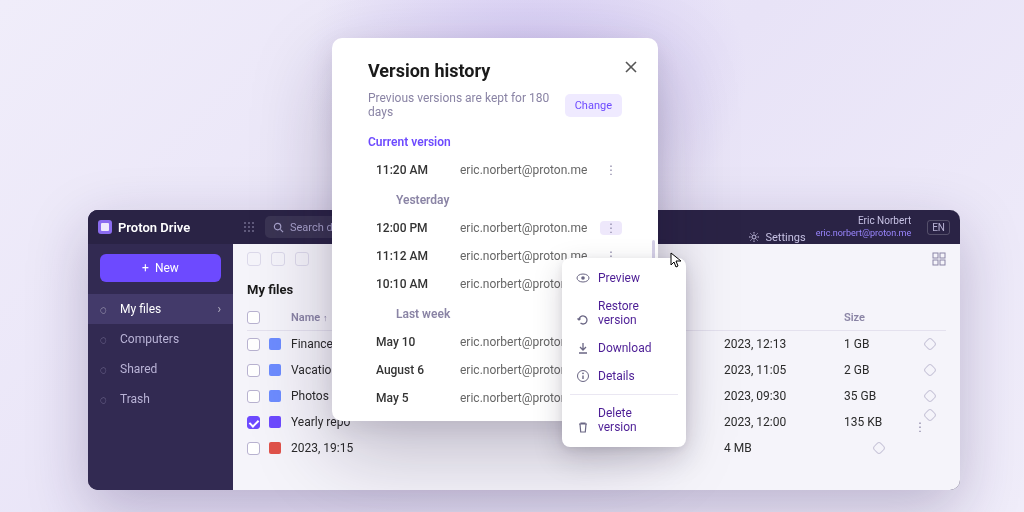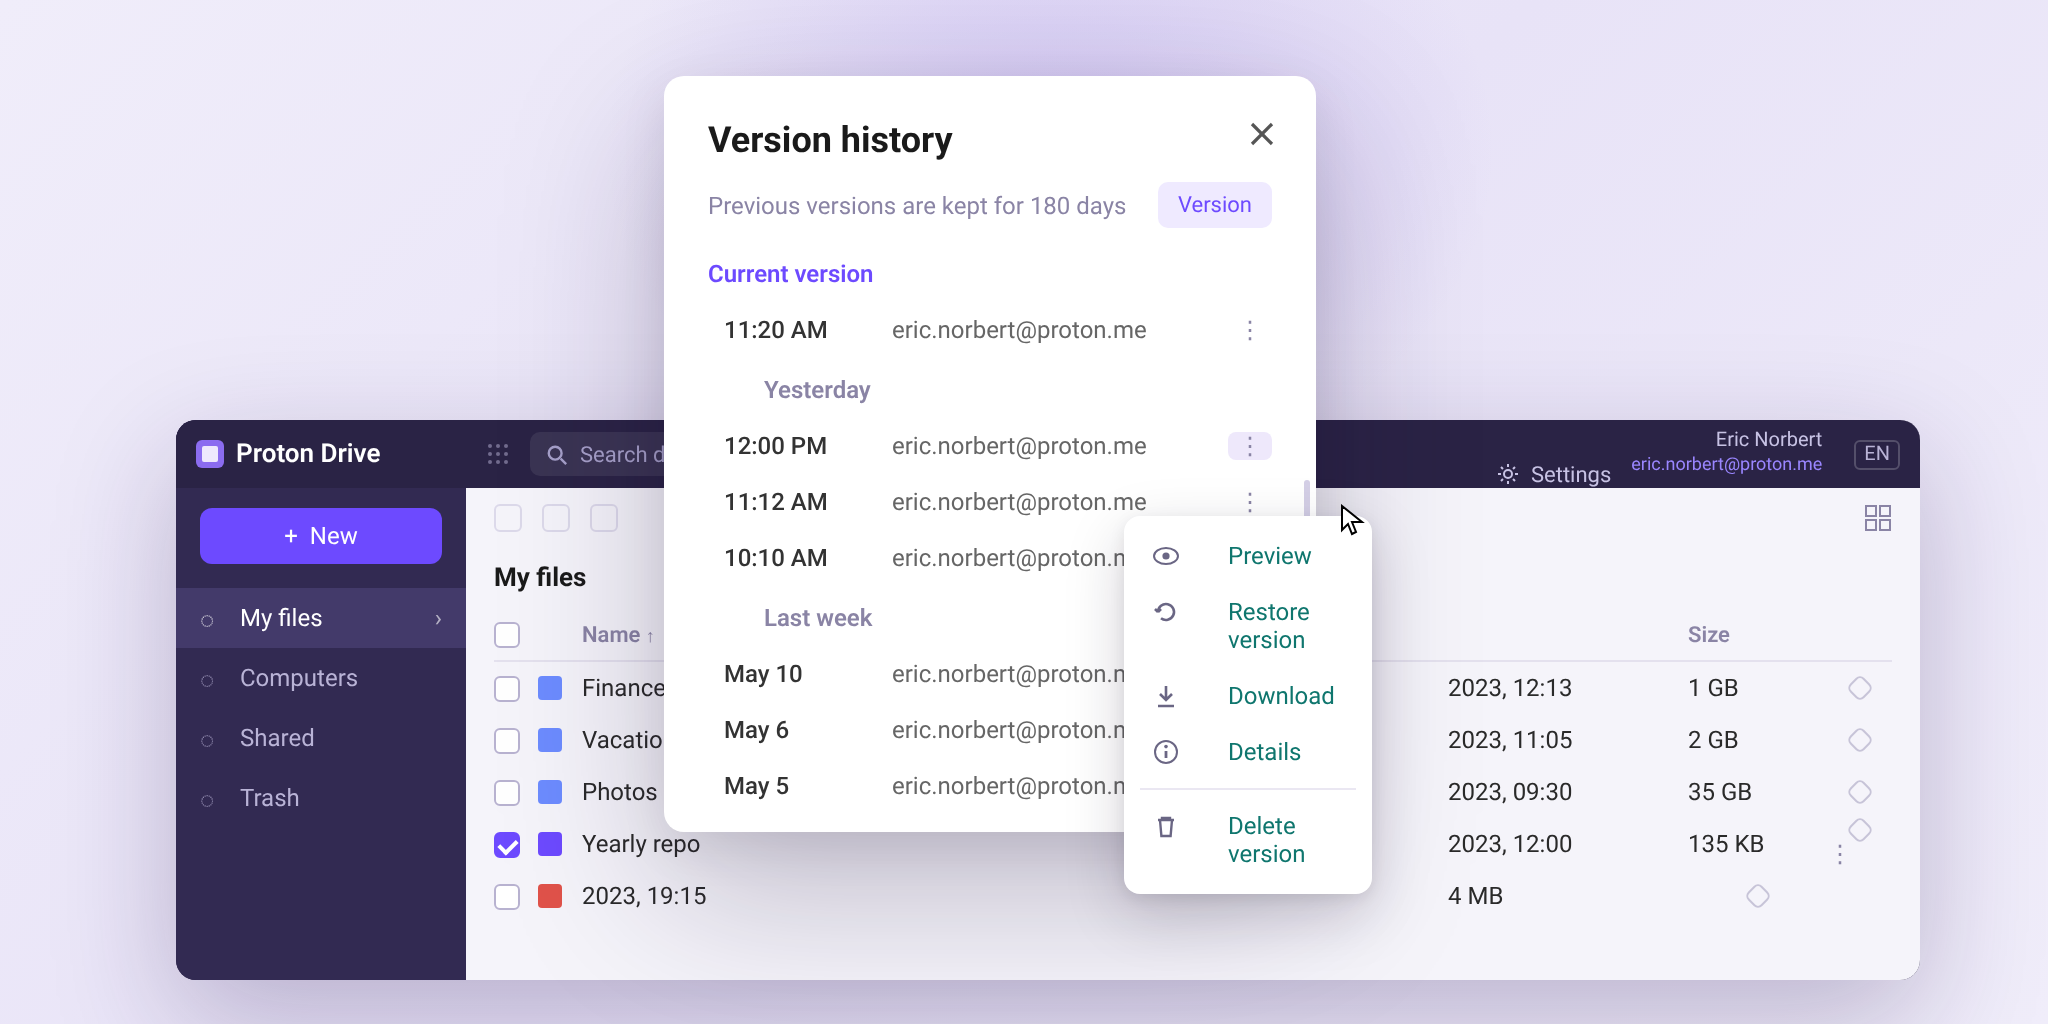"Version history" .modal { padding: 22px 22px 16px -> 22px 36px 16px }
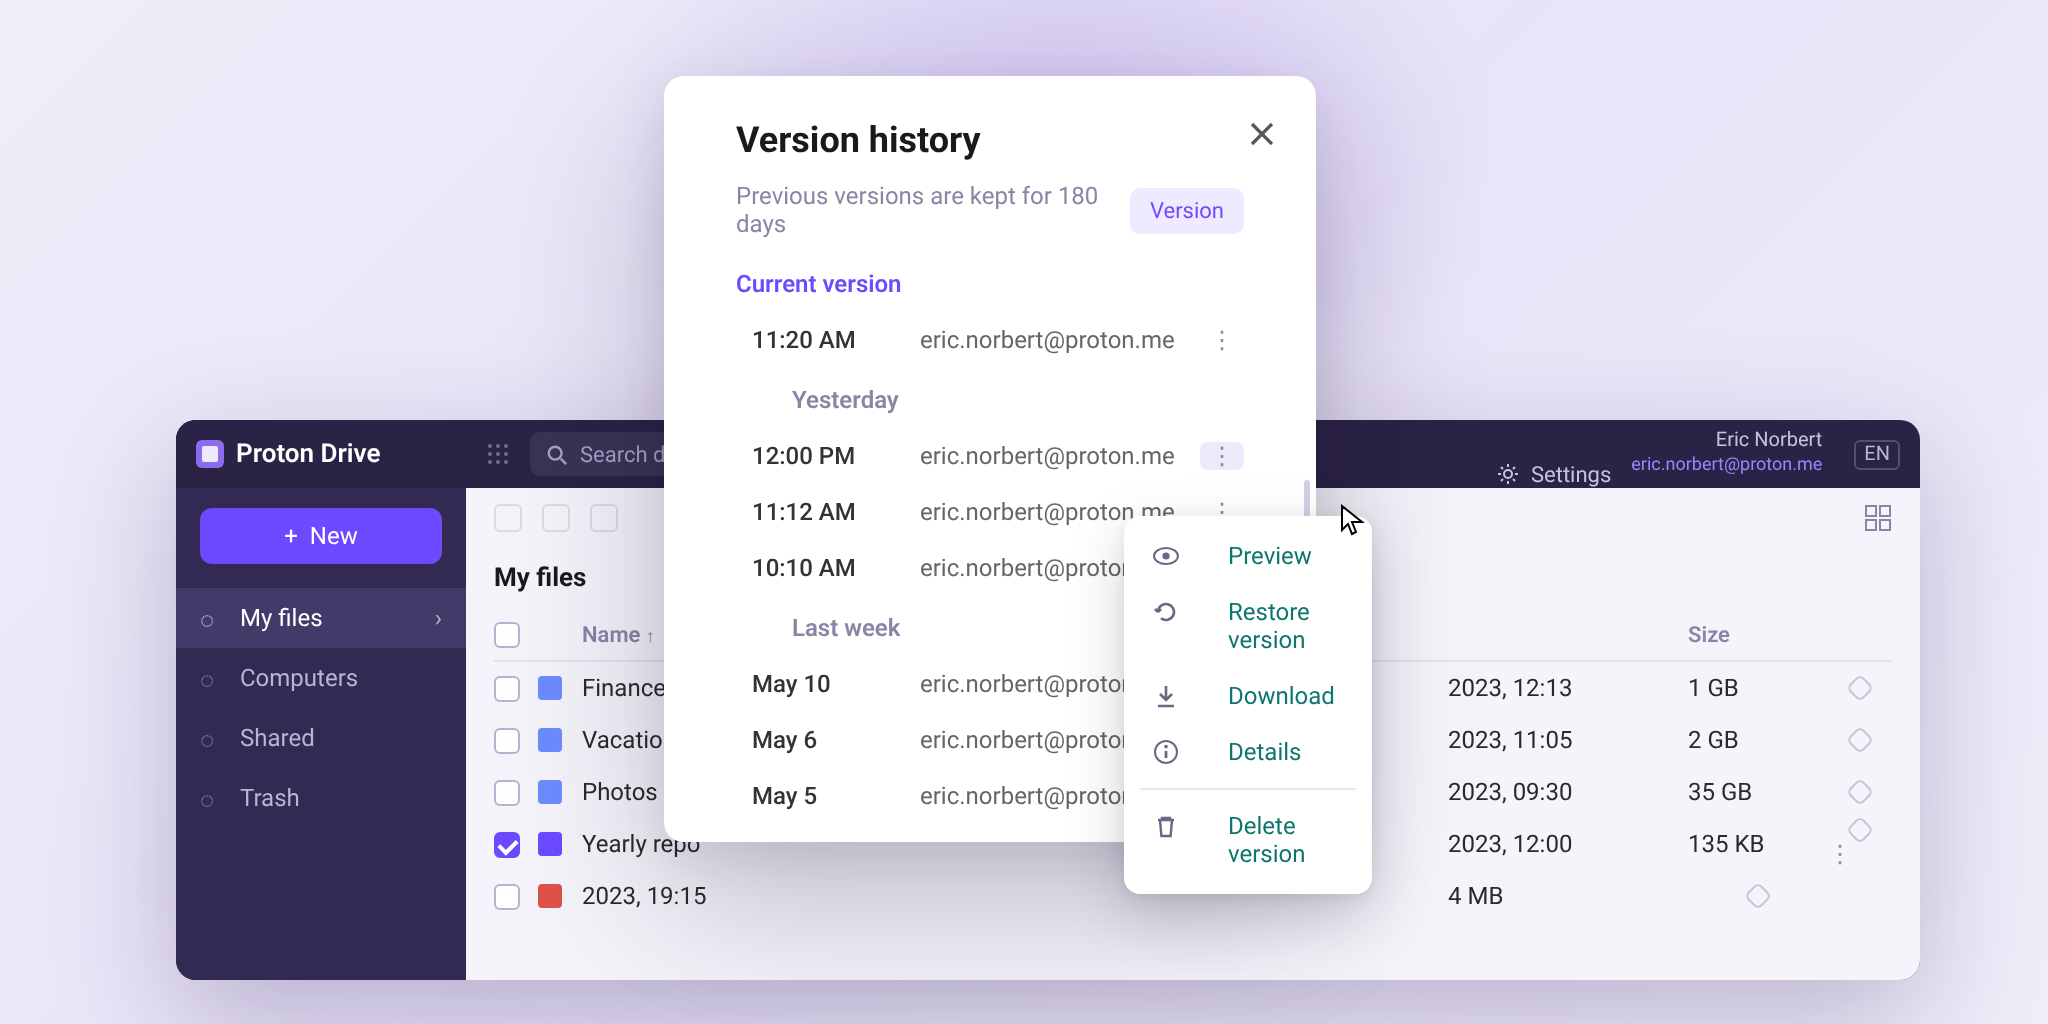"Version" span.change-btn { text: Version -> Change }
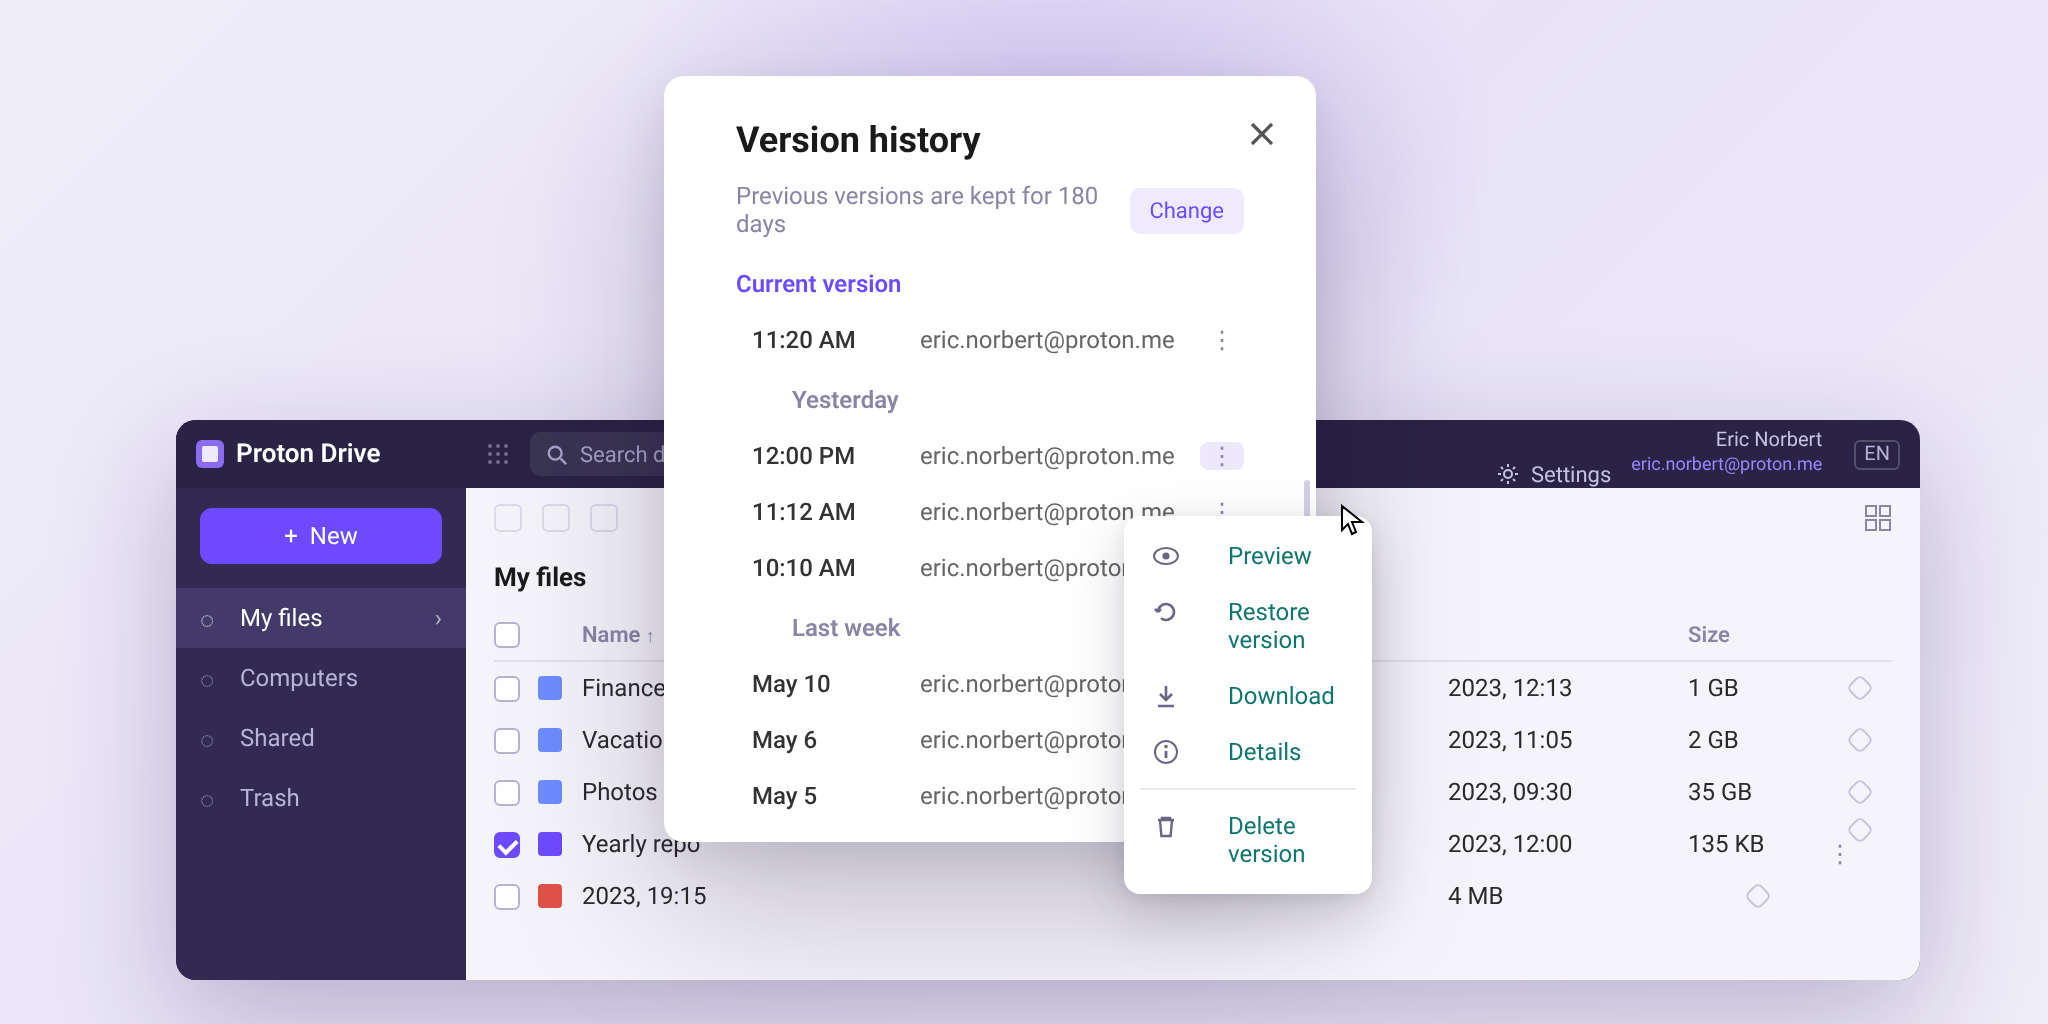"Preview" .ctx-item { align-items: flex-start -> flex-end; color: #0f766e -> #4c1d95; gap: 24px -> 8px }
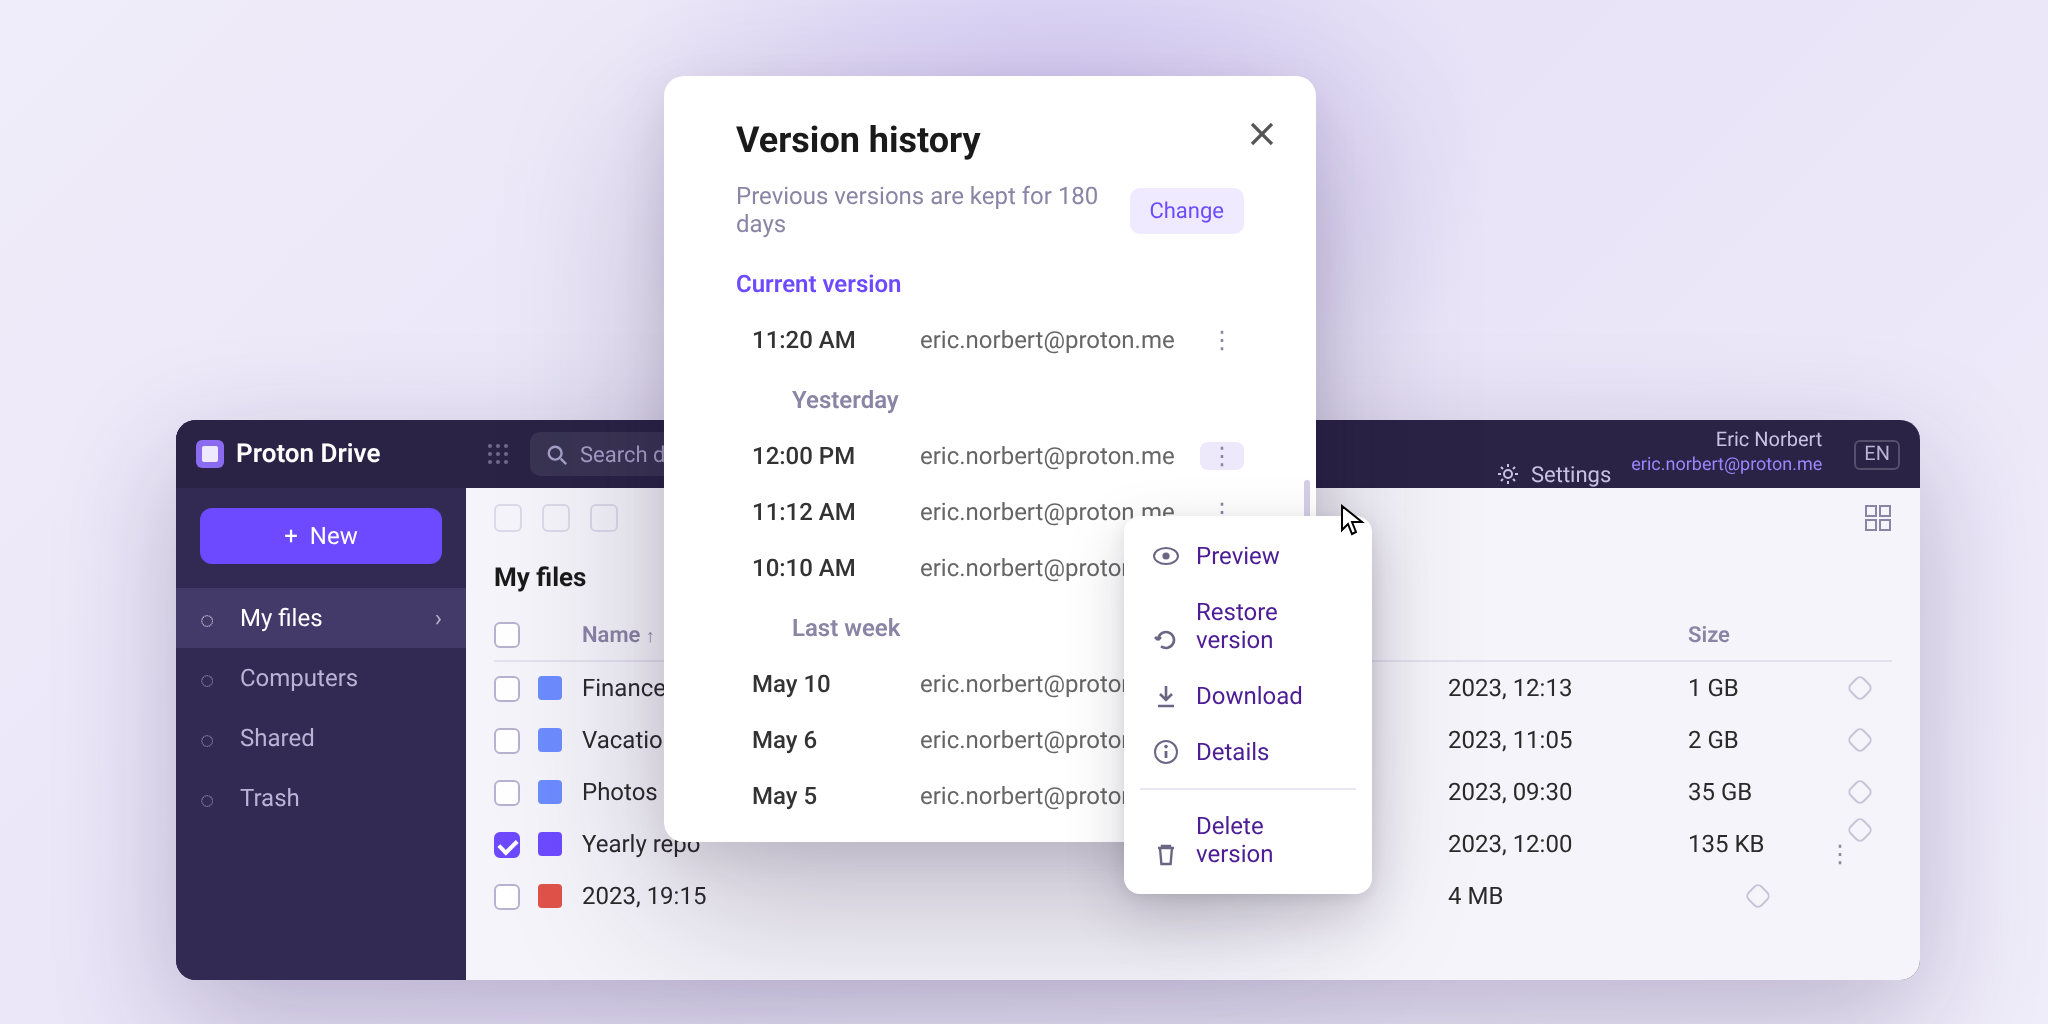"May 6" span.vtime { text: May -> August }
